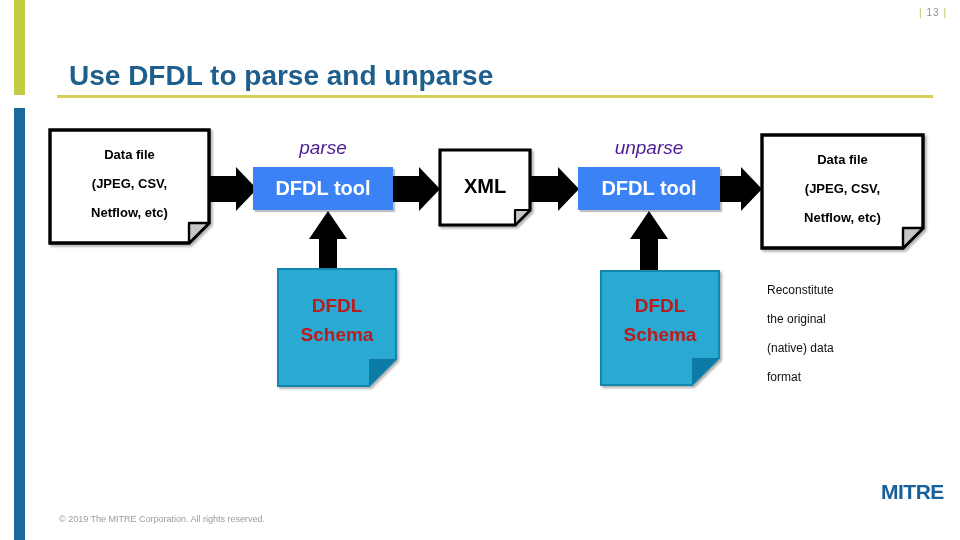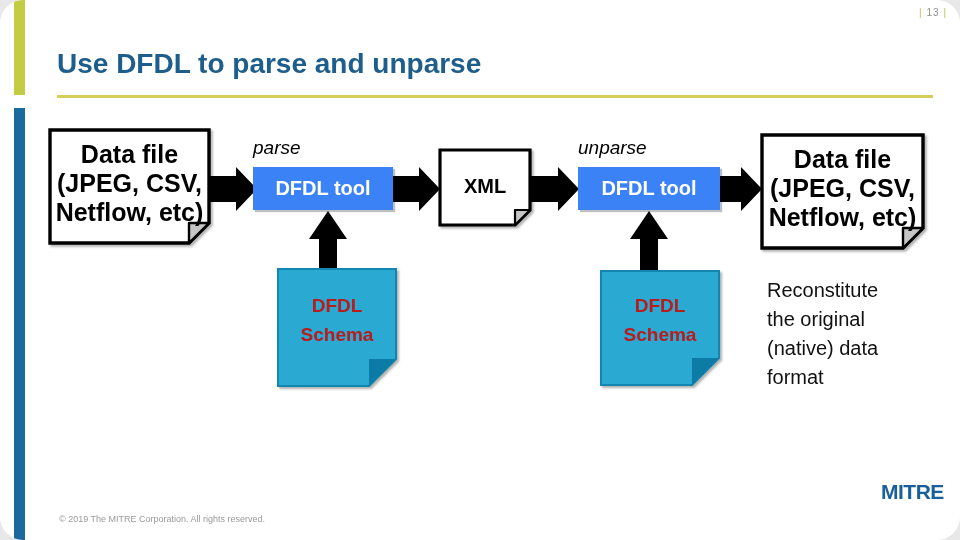"| 13 |" .slide { border-radius: 23px -> none }
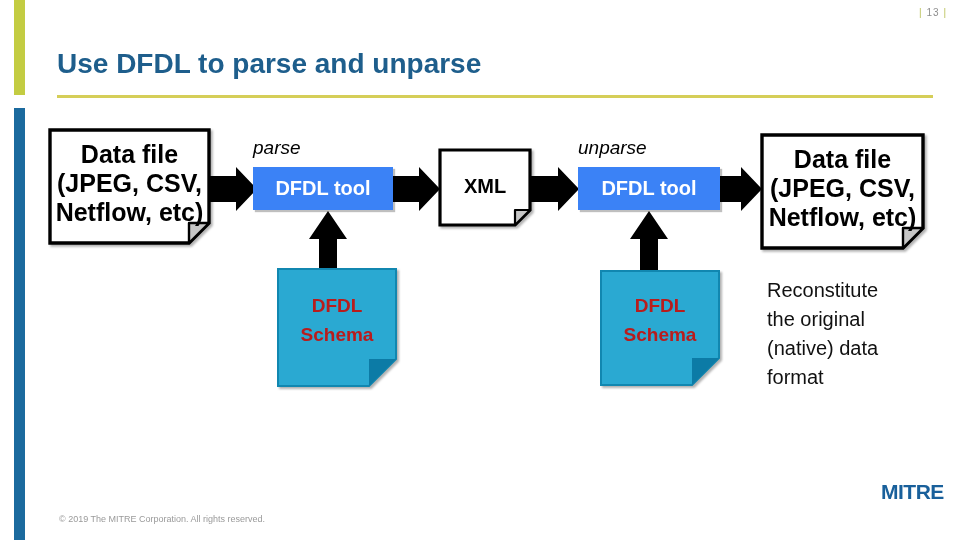"Use DFDL to parse and" .title { margin: 0 -> 12px }
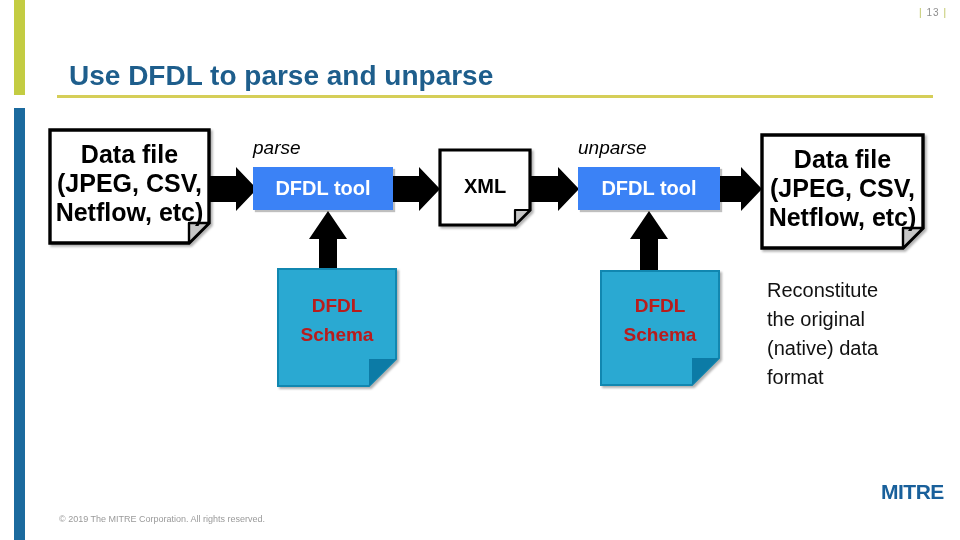"Data file" .datafile-text { font-size: 25px -> 13px }
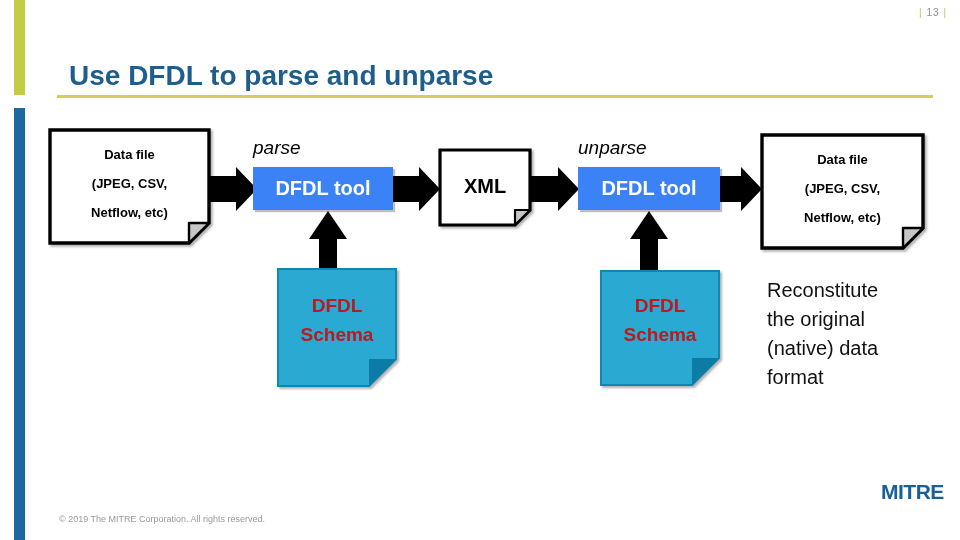"parse" .step-label { color: #000000 -> #4c1d95; text-align: left -> center }
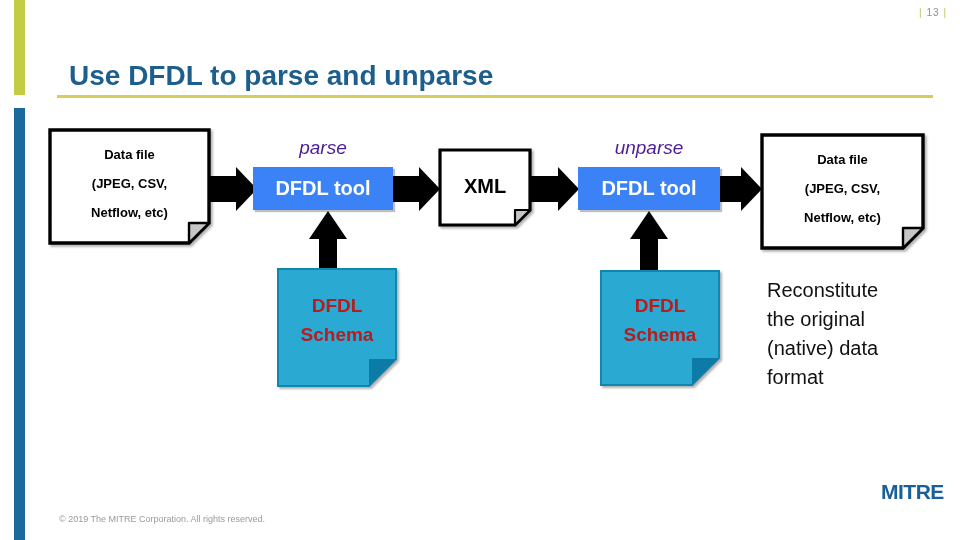"Reconstitute" .note { font-size: 20px -> 12px }
